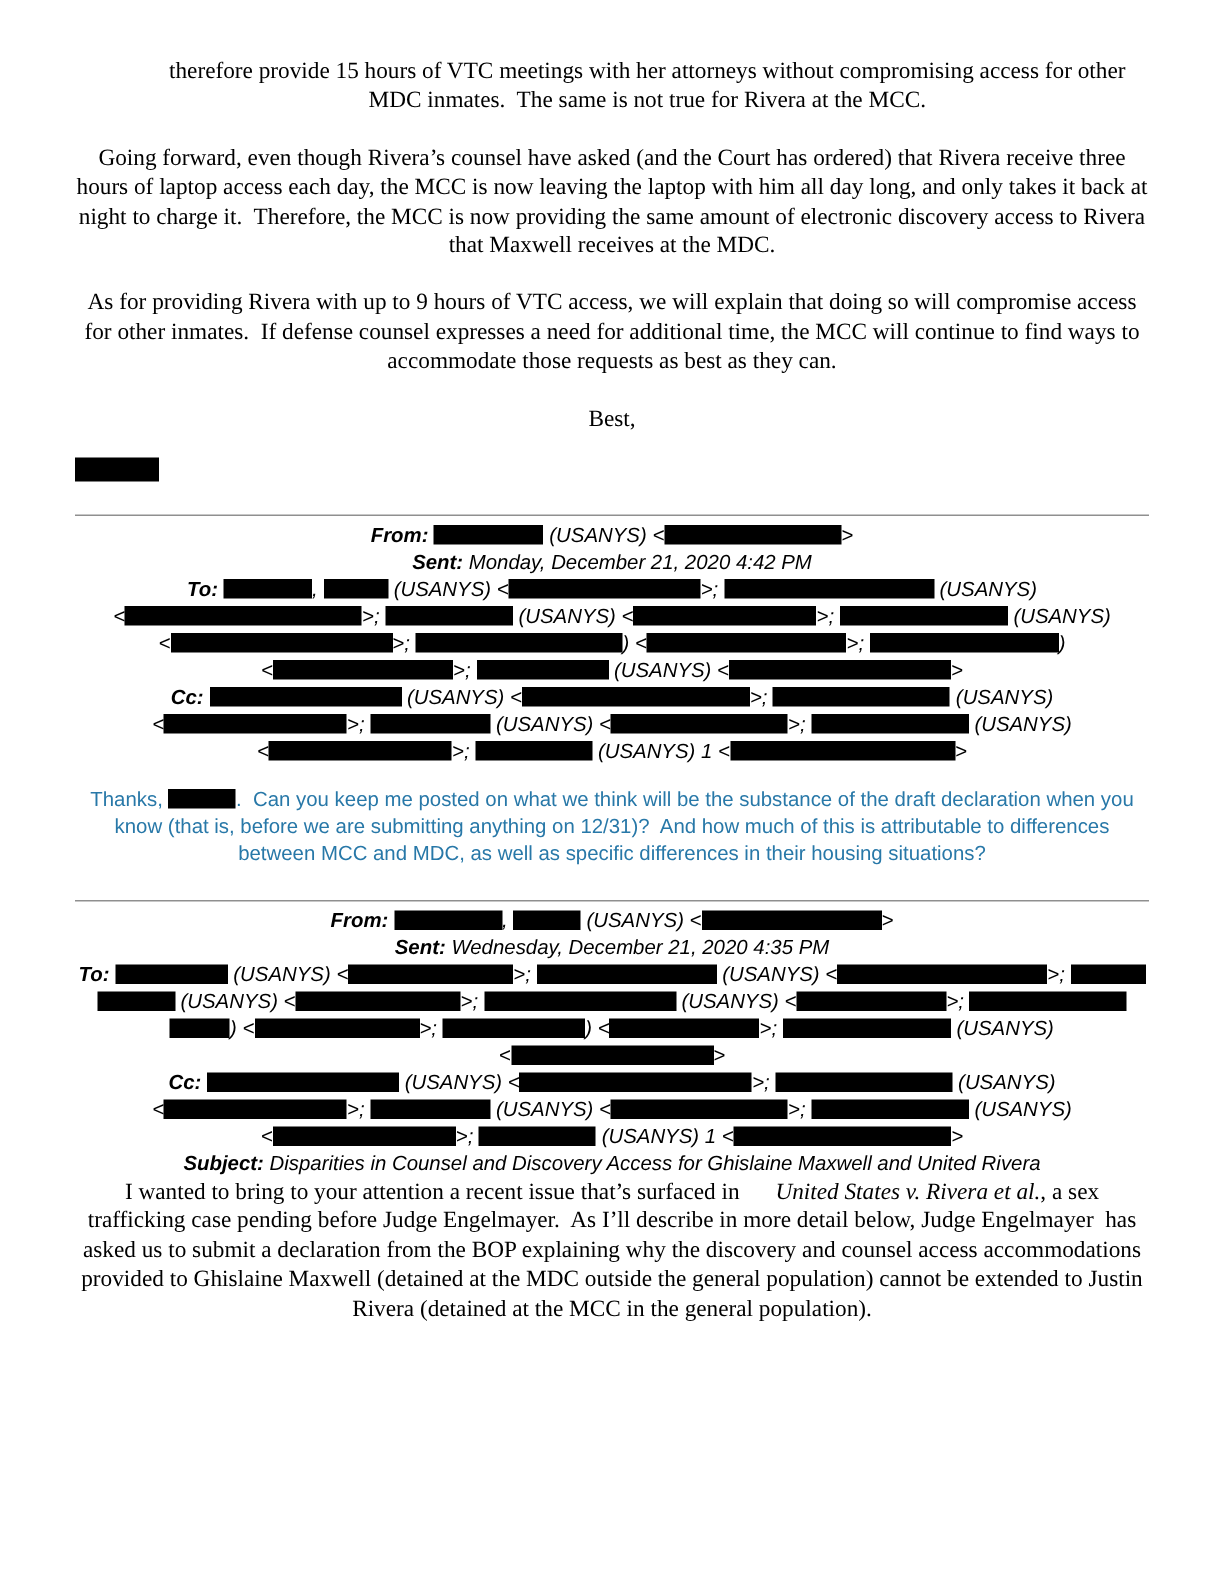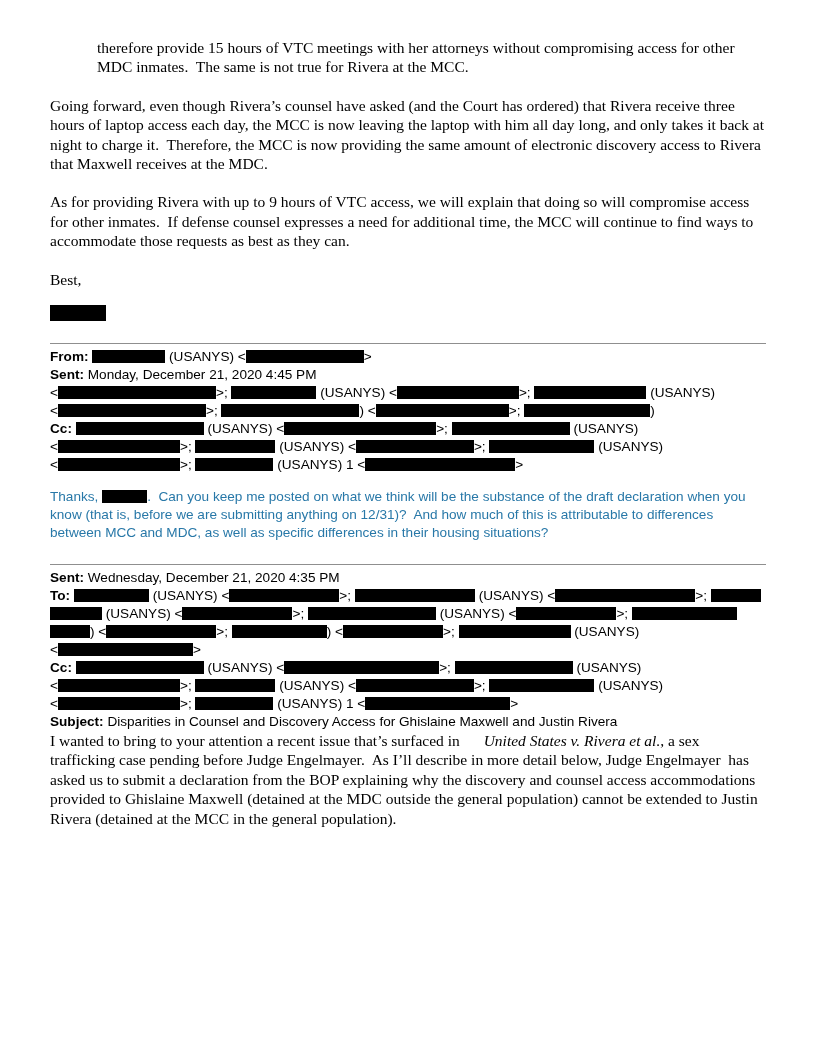"therefore provide 15 hours of" .page { text-align: none -> center }
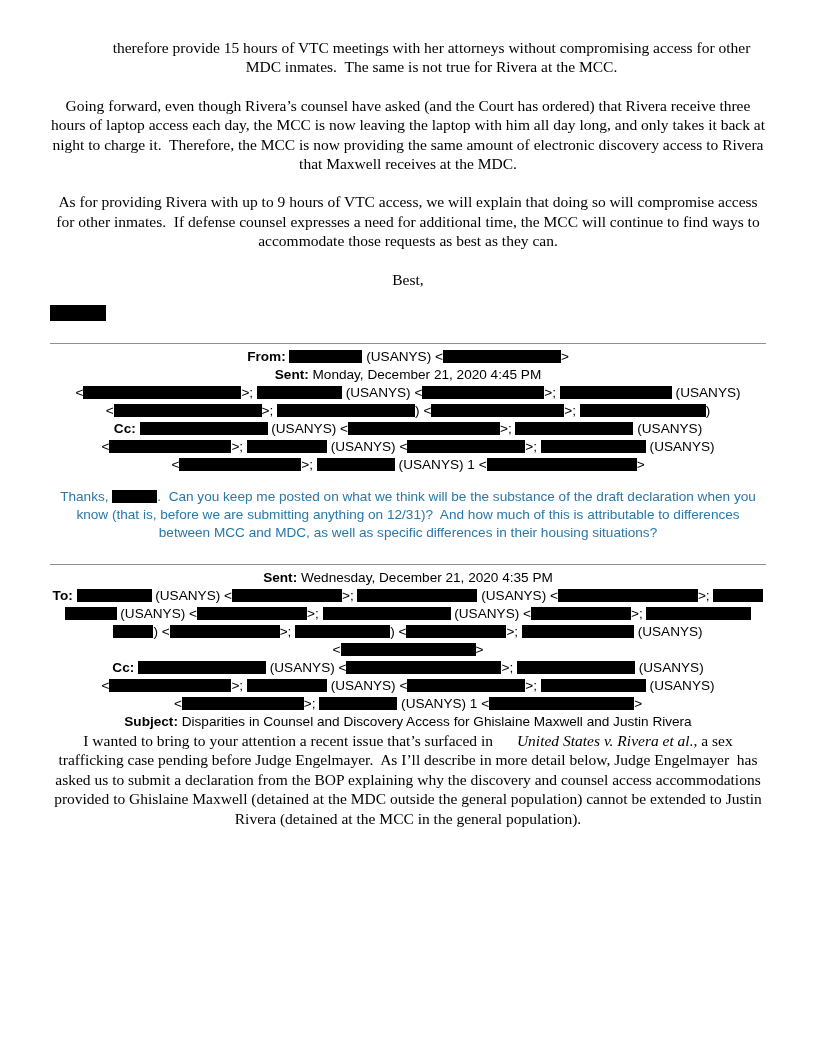"From: (USANYS) < >" .hline { font-style: none -> italic }
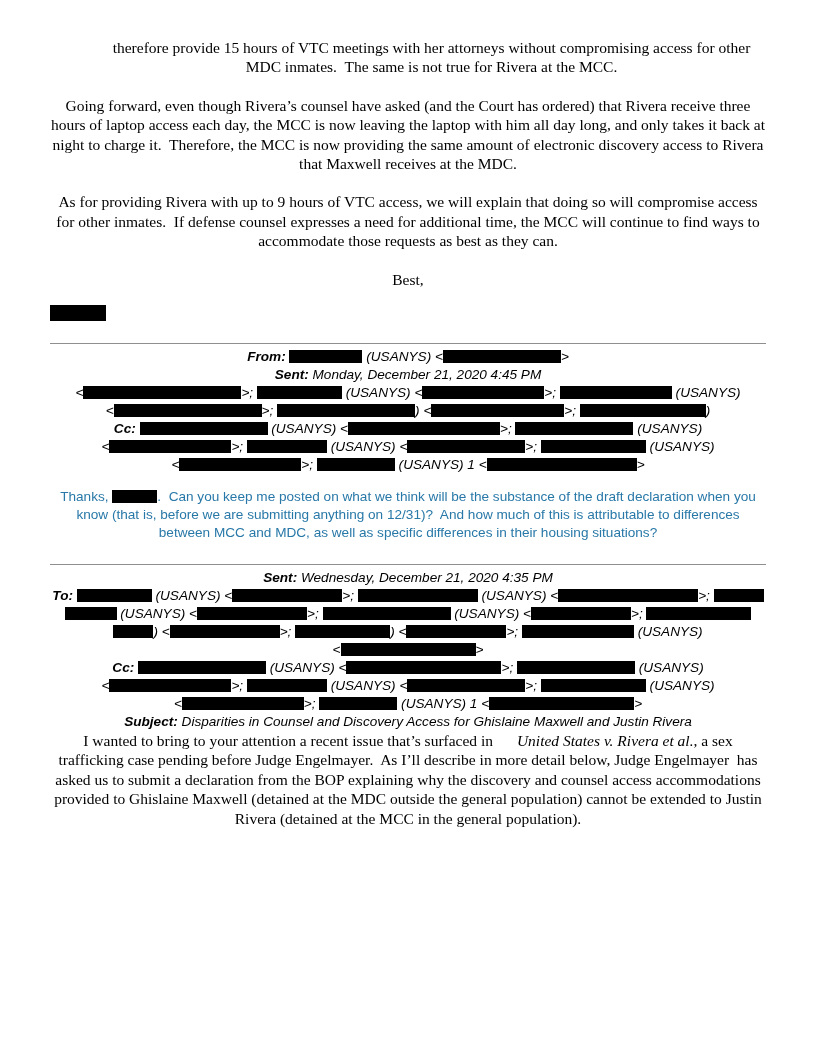"Monday, December 21, 2020 4:45" span.run { text: 4:45 -> 4:42 }
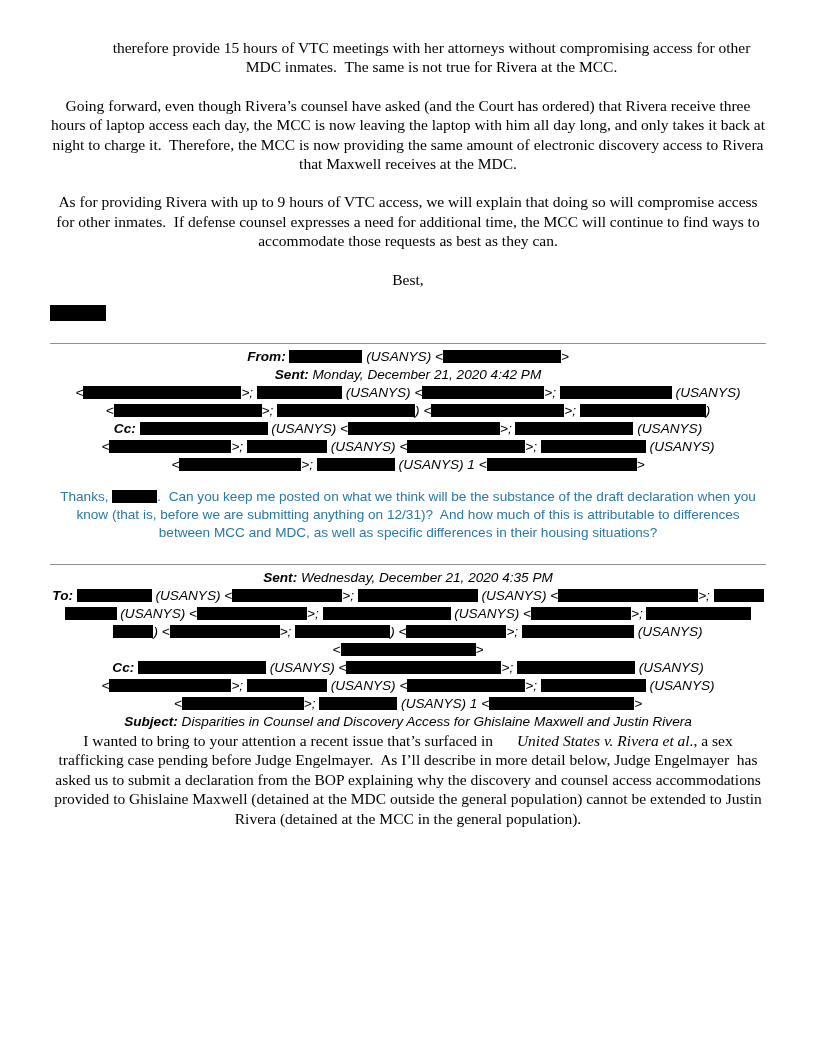"To: , (USANYS) < >;" div.hline { html: none -> <div><span>To: </span><span></span><span>, </span><span></span><span> (USANYS) &lt;</span><span></span><span>&gt;; </span><span></span><span> (USANYS)</span></div> }
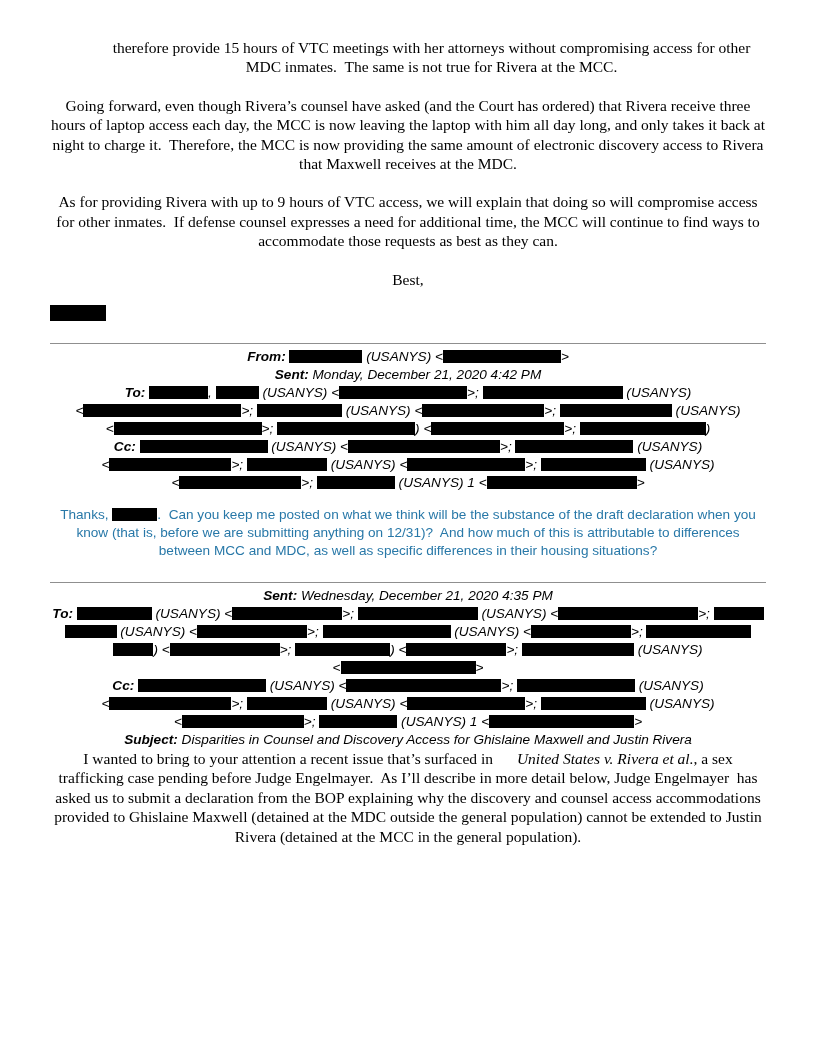"< >; (USANYS) < >" div.hline { html: none -> <div><span>&lt;</span><span></span><span>&gt;; </span><span></span><span> (USANYS) &lt;</span><span></span><span>&gt;</span></div> }
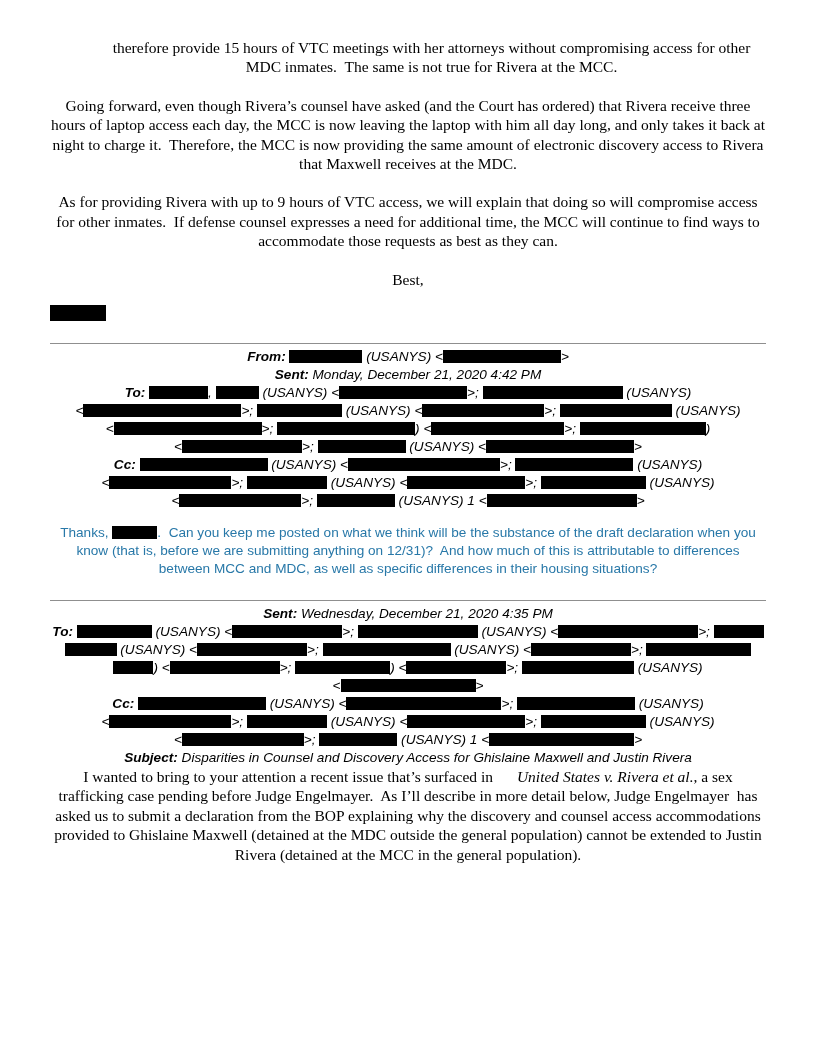"From: , (USANYS) < >" div.hline { html: none -> <div><span>From: </span><span></span><span>, </span><span></span><span> (USANYS) &lt;</span><span></span><span>&gt;</span></div> }
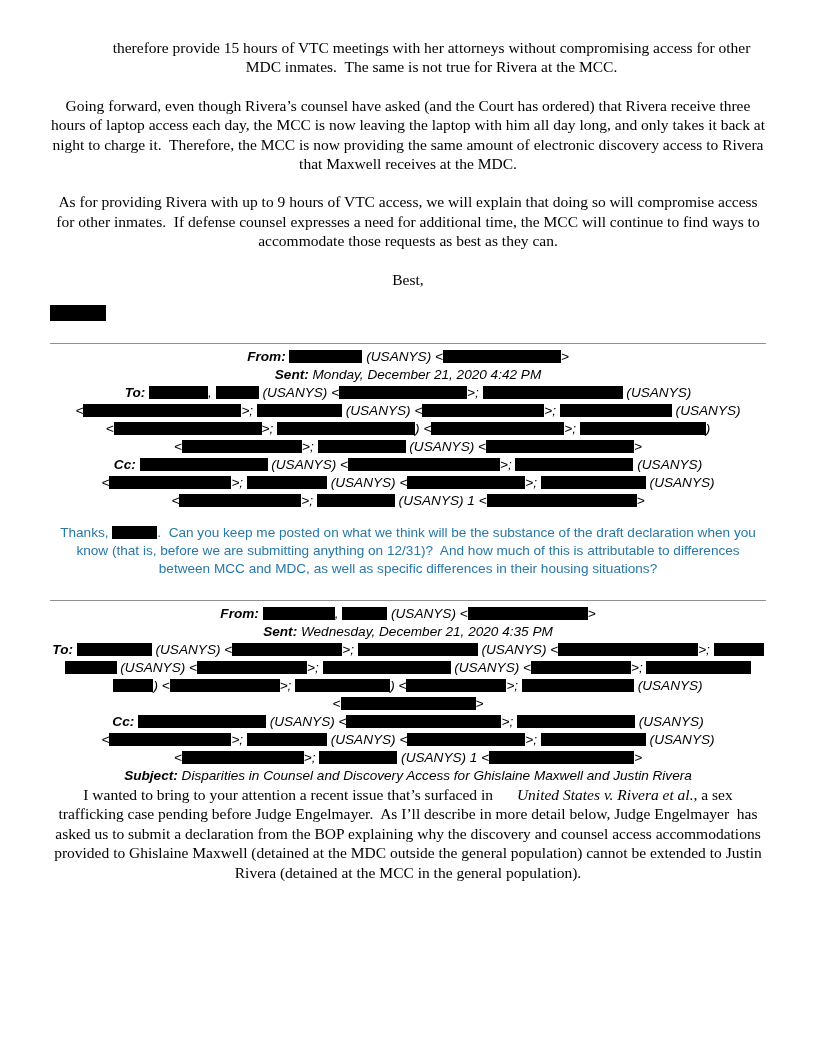"Disparities in Counsel and Discovery" span.run { text: Justin -> United }
